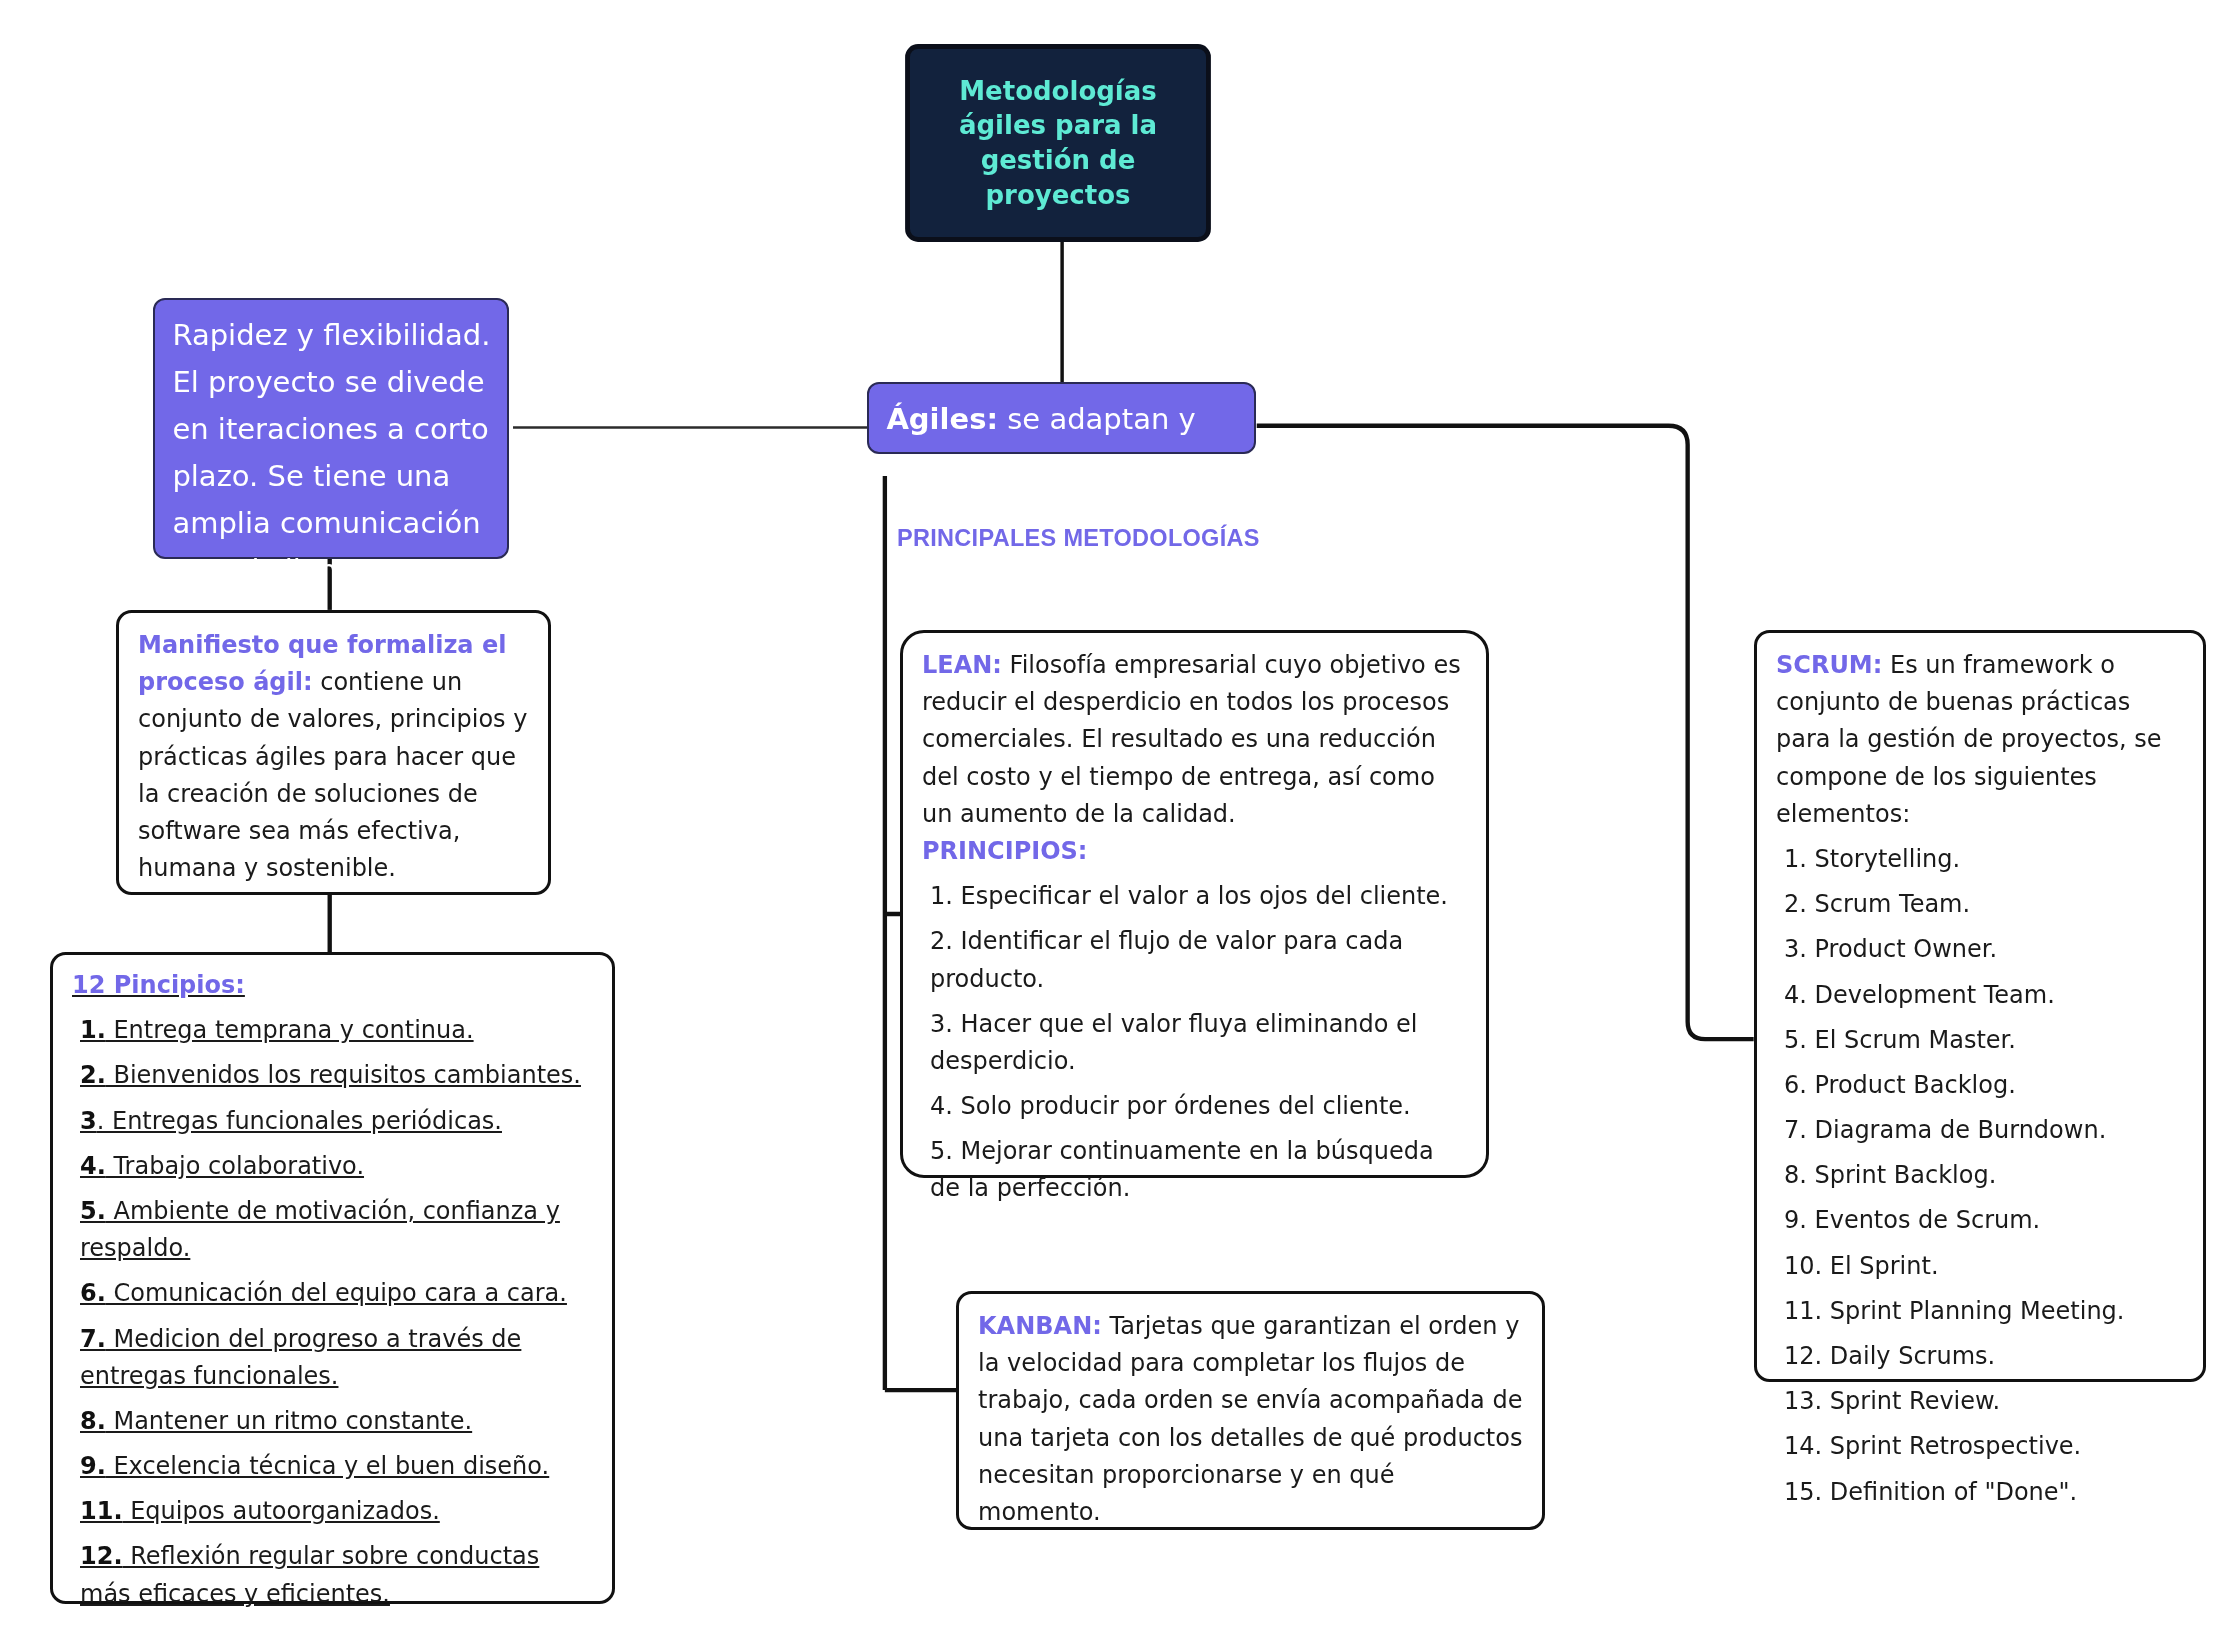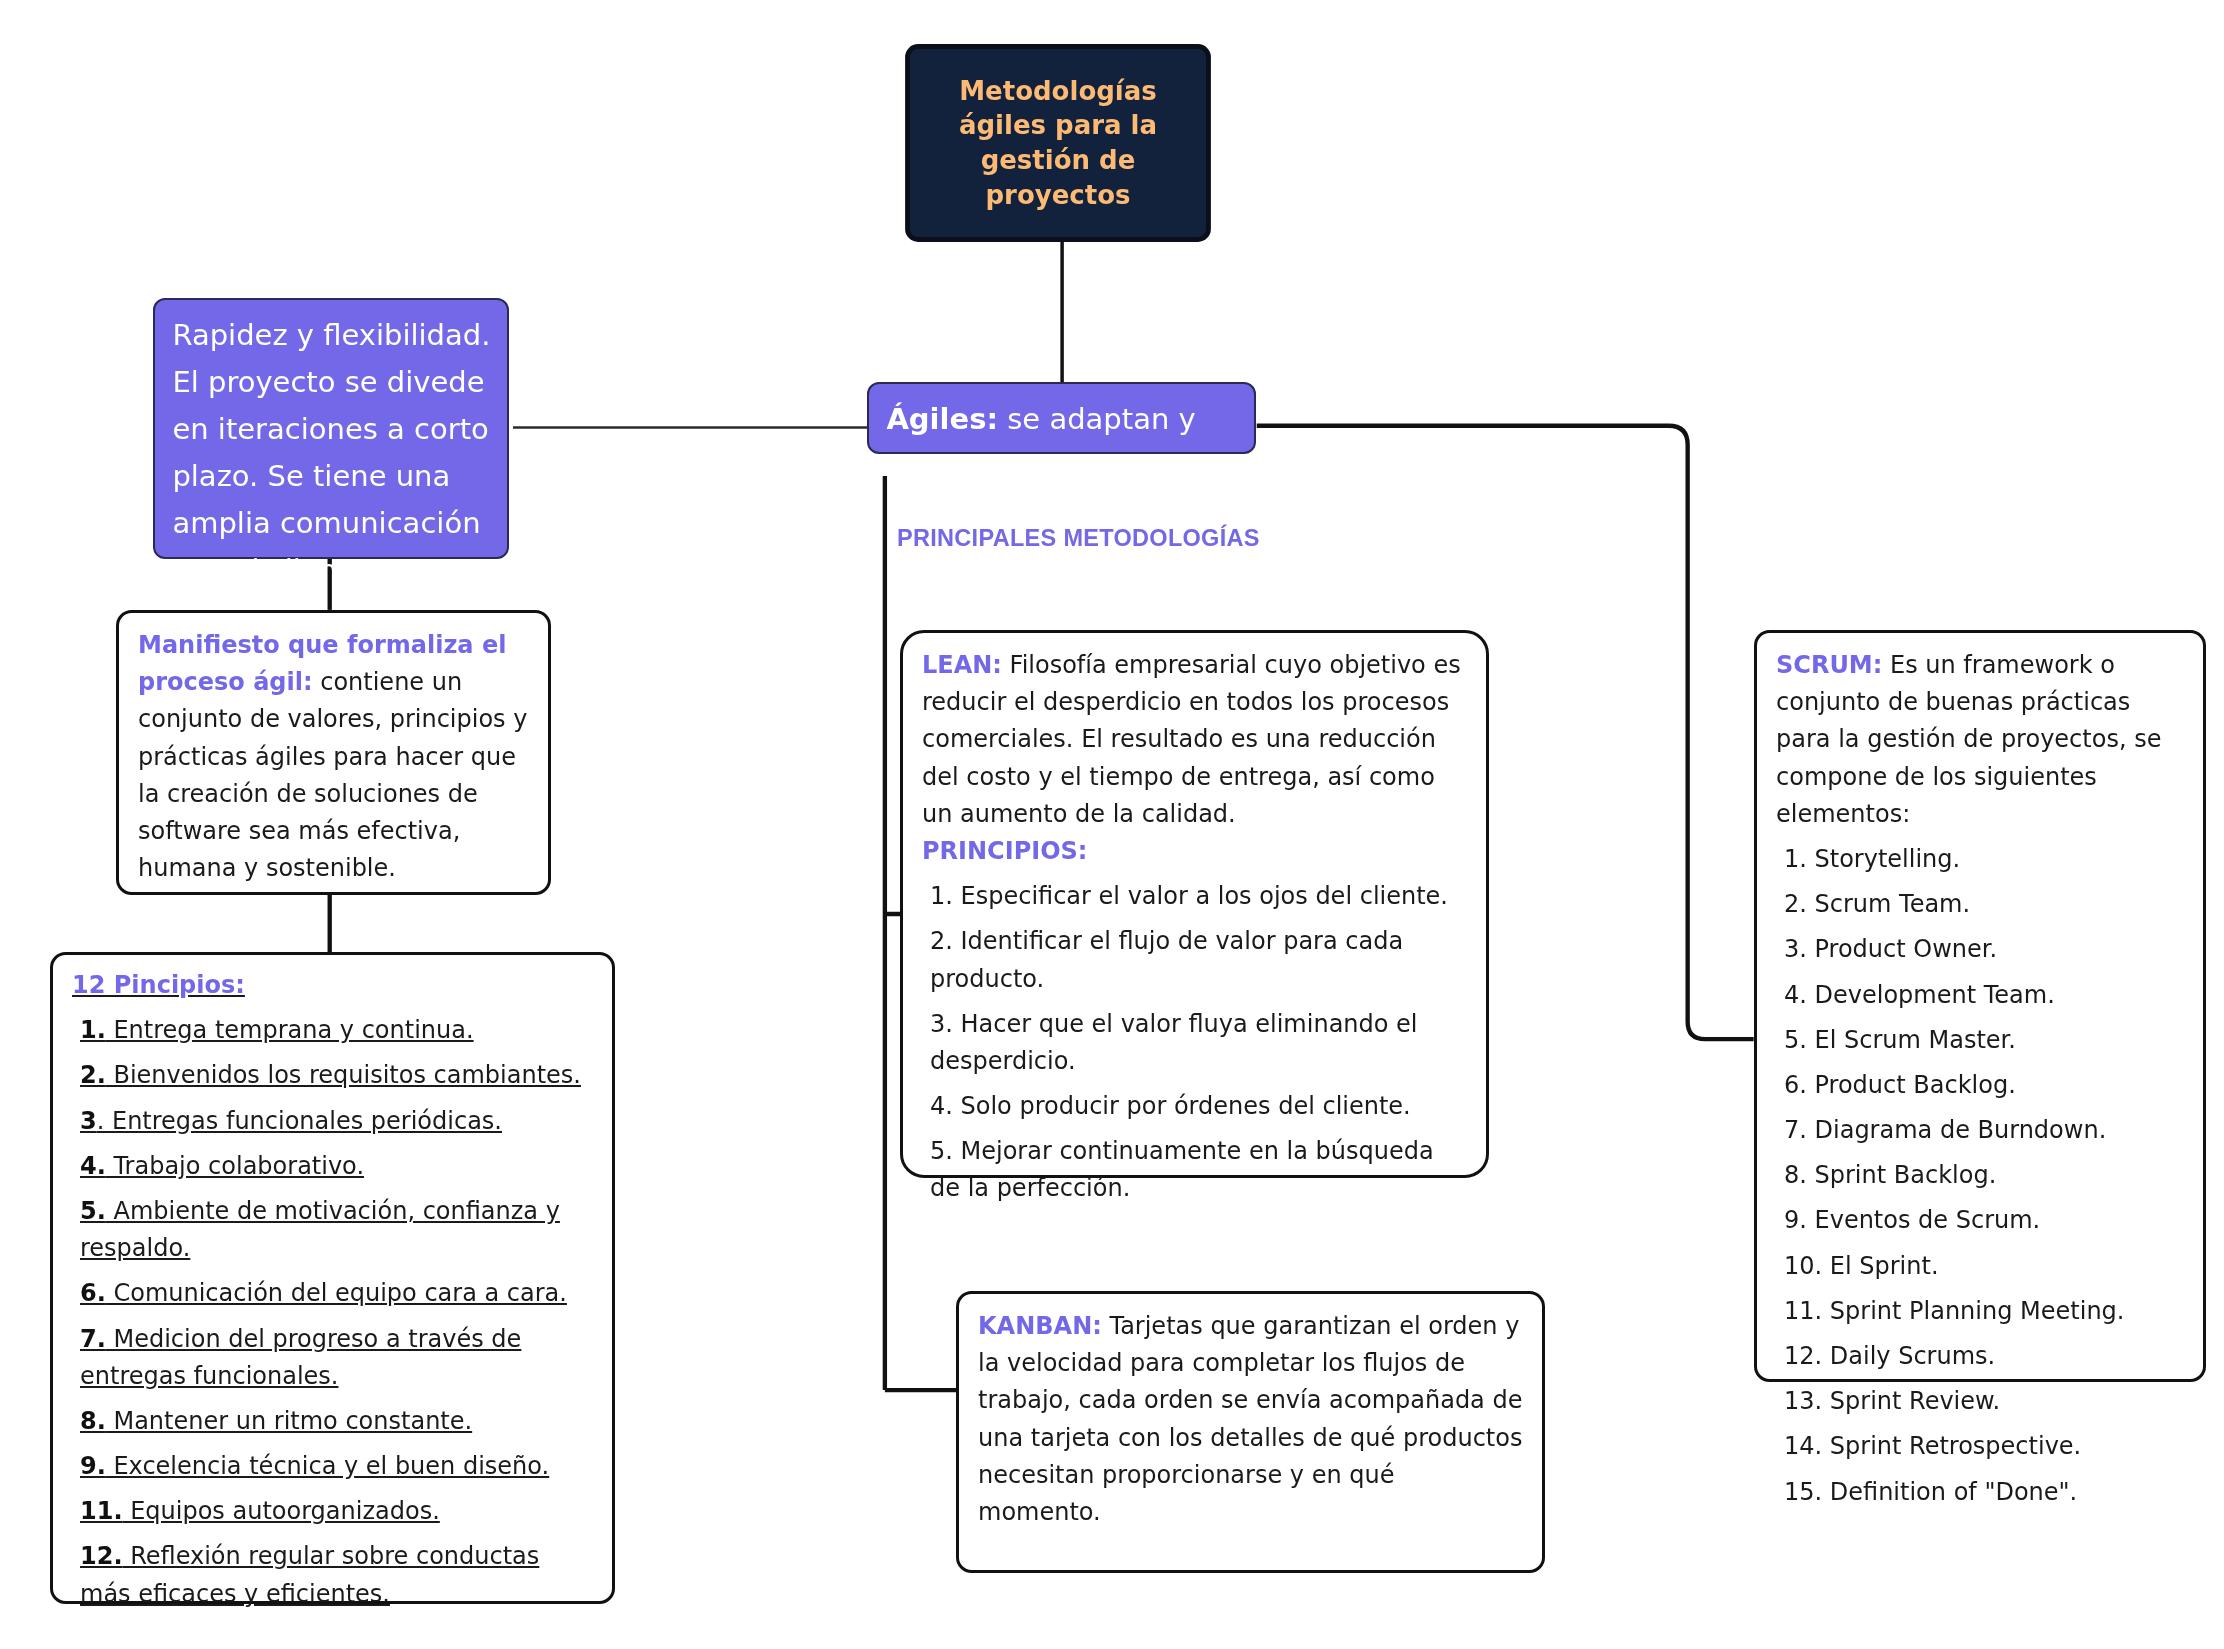"Metodologías ágiles para la gestión" .root { color: #fdba74 -> #5eead4 }
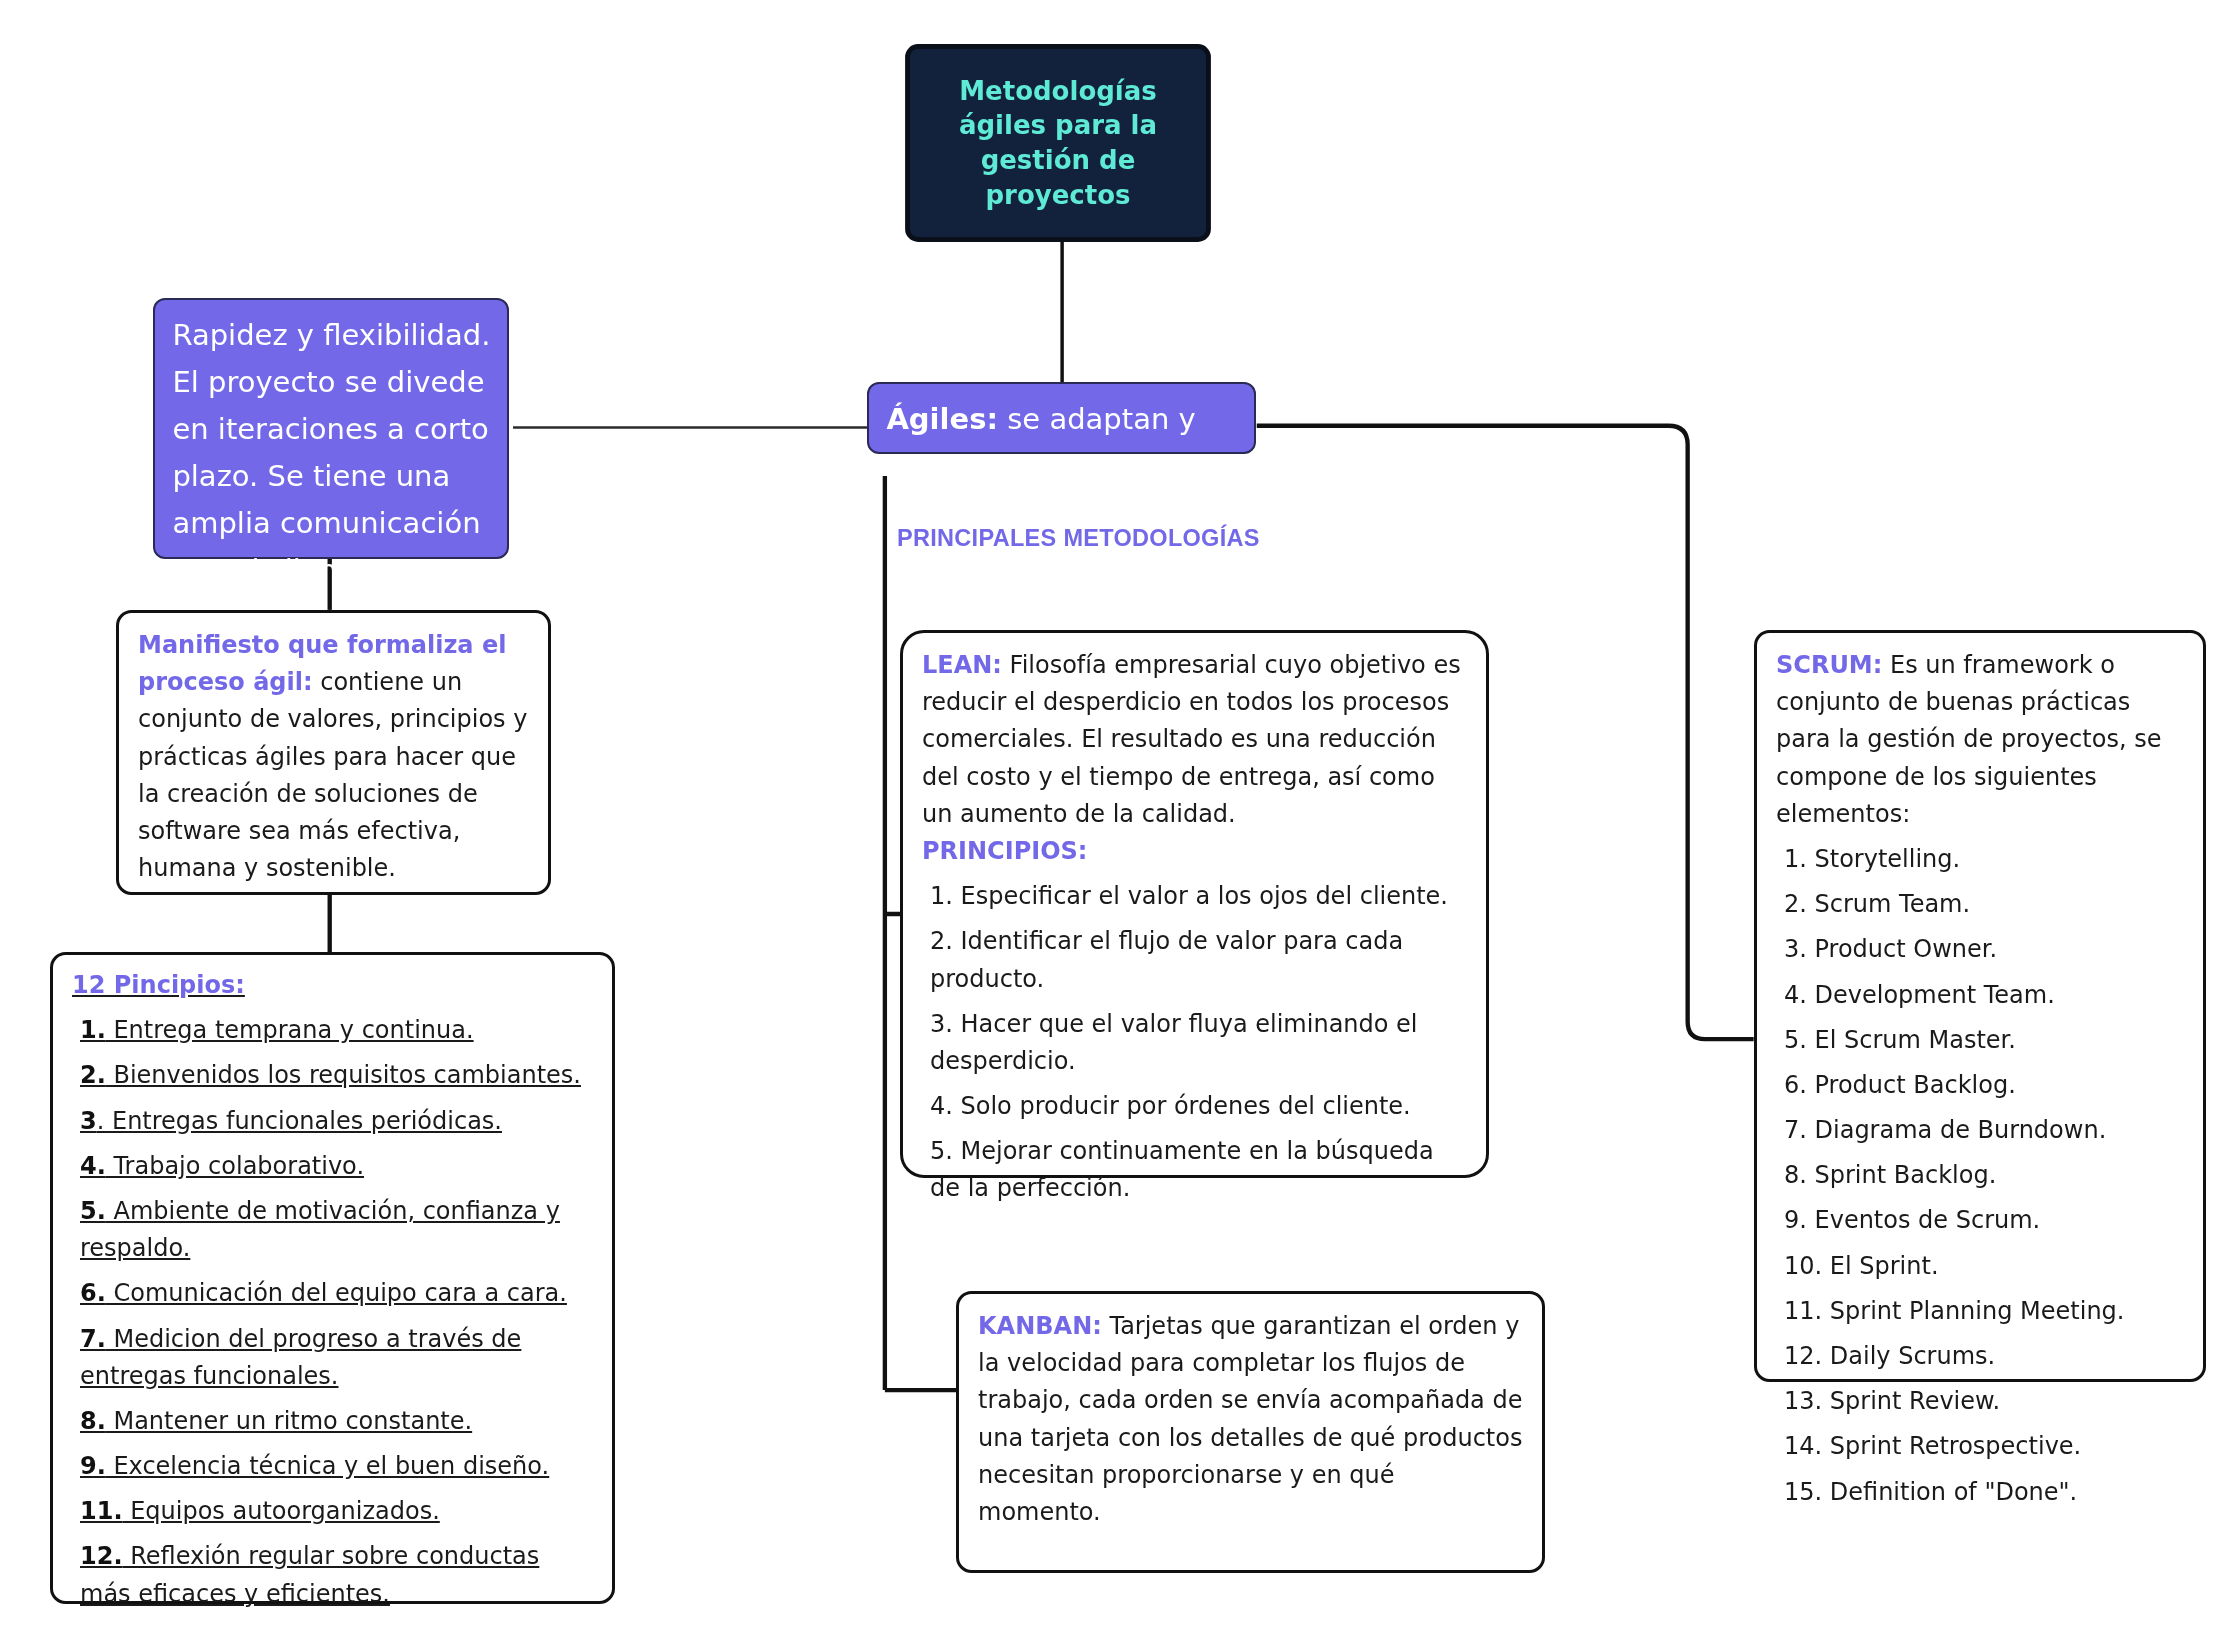"KANBAN: Tarjetas que garantizan el" div.node { height: 282px -> 239px }
